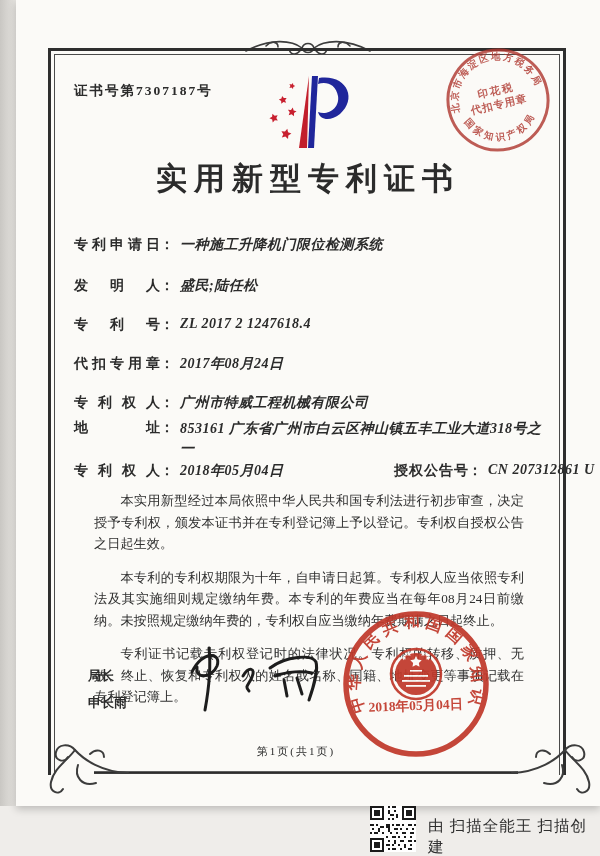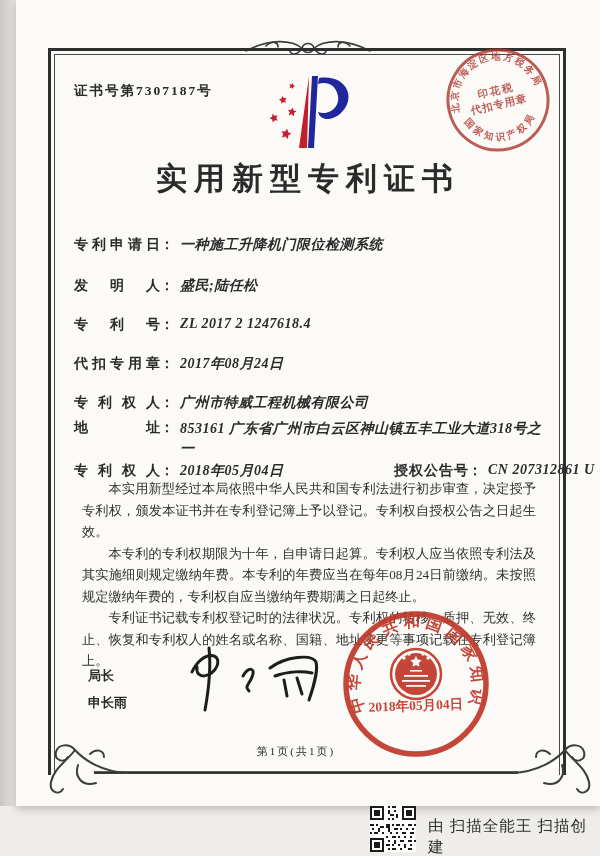"本实用新型经过本局依照中华人民共和国专利法进行初步审查，决定授予专利权，颁发本证" .paras p { margin: 0 -> 12px }
